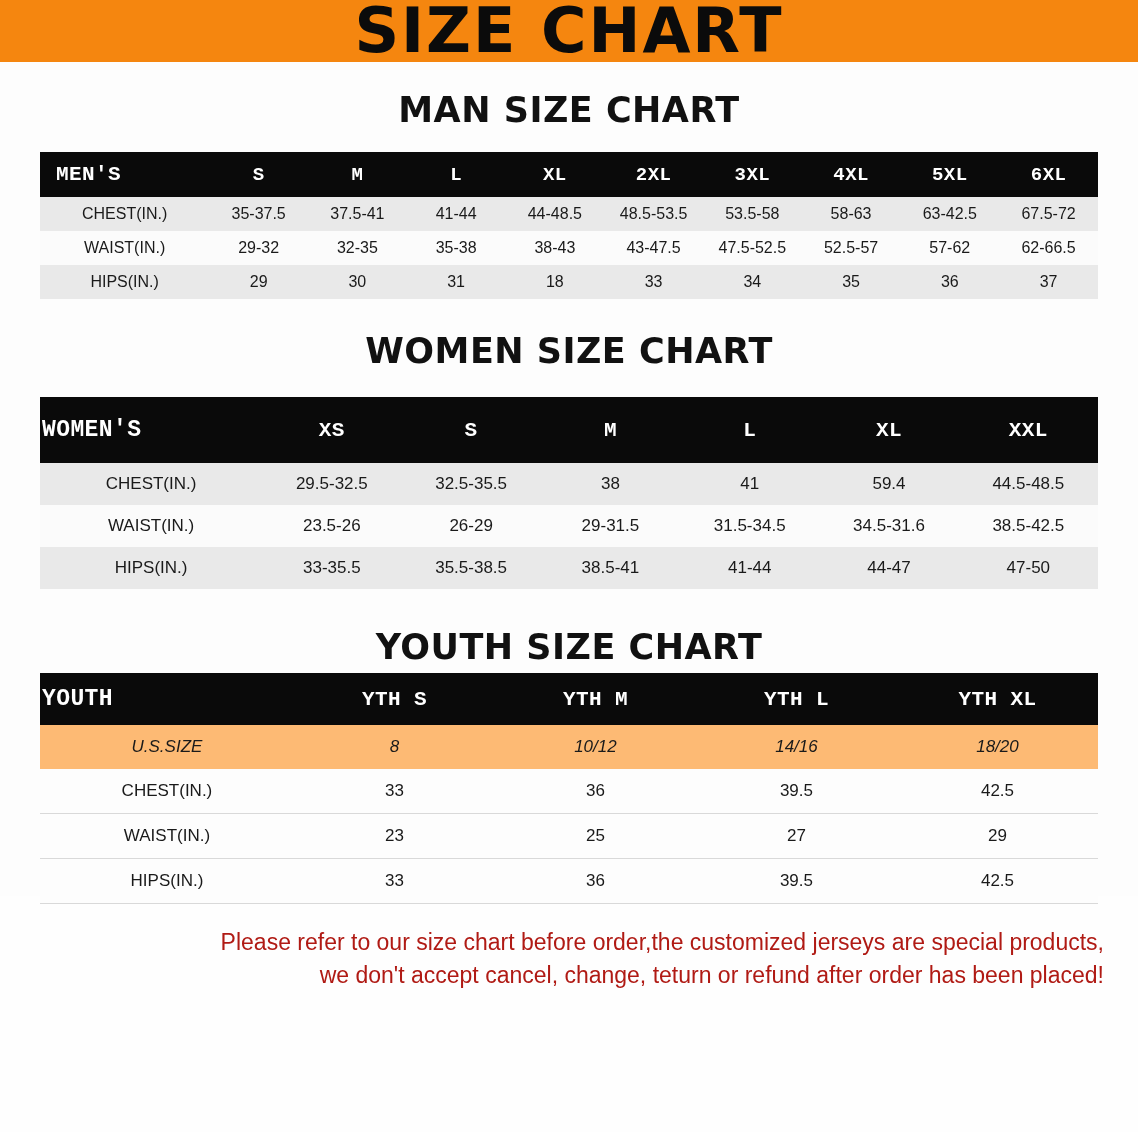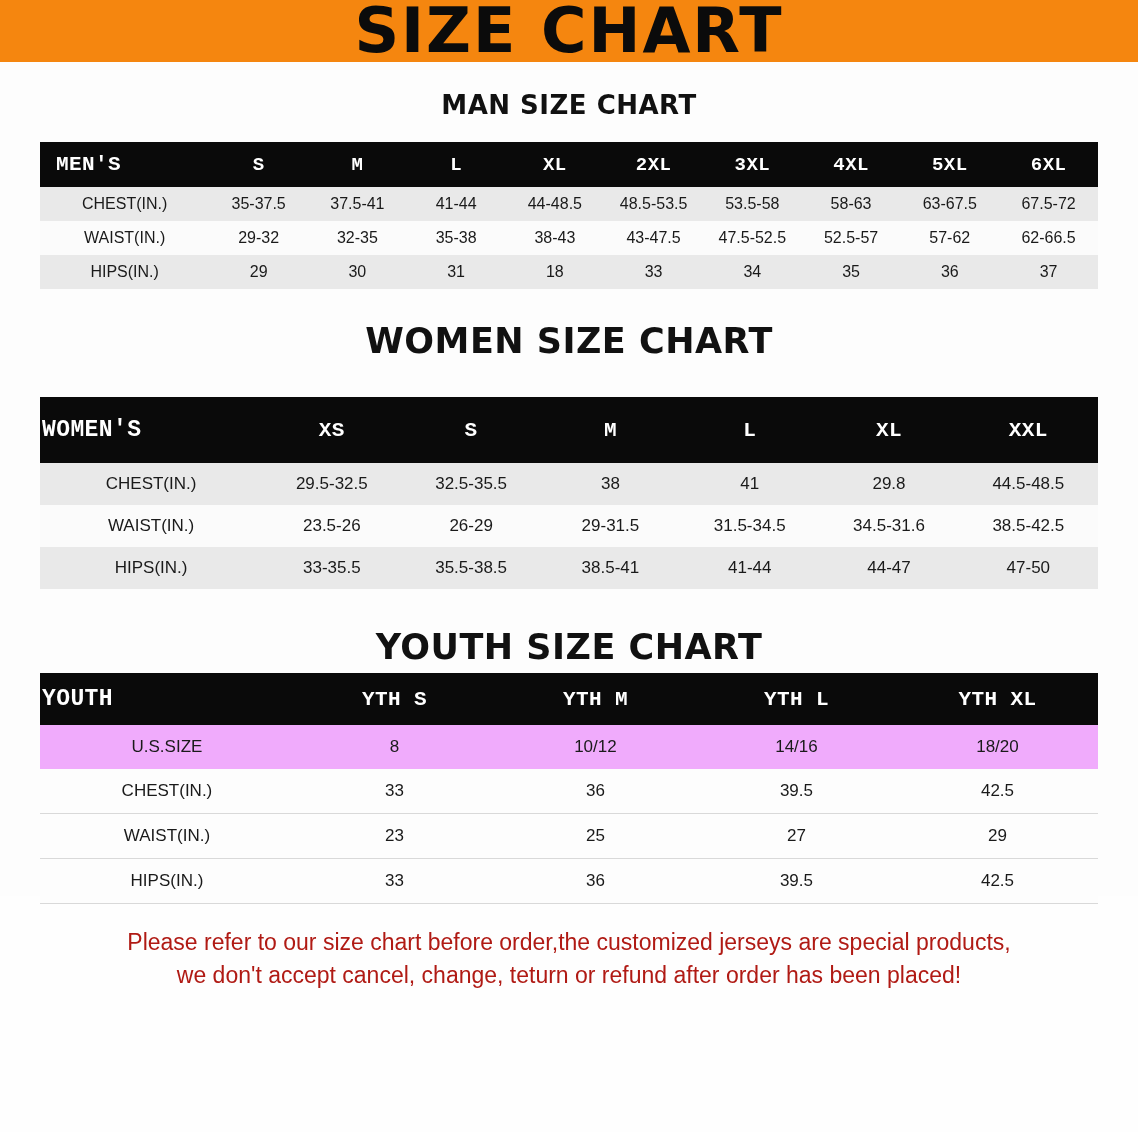"MAN SIZE CHART" .t-man { font-size: 26px -> 35px }
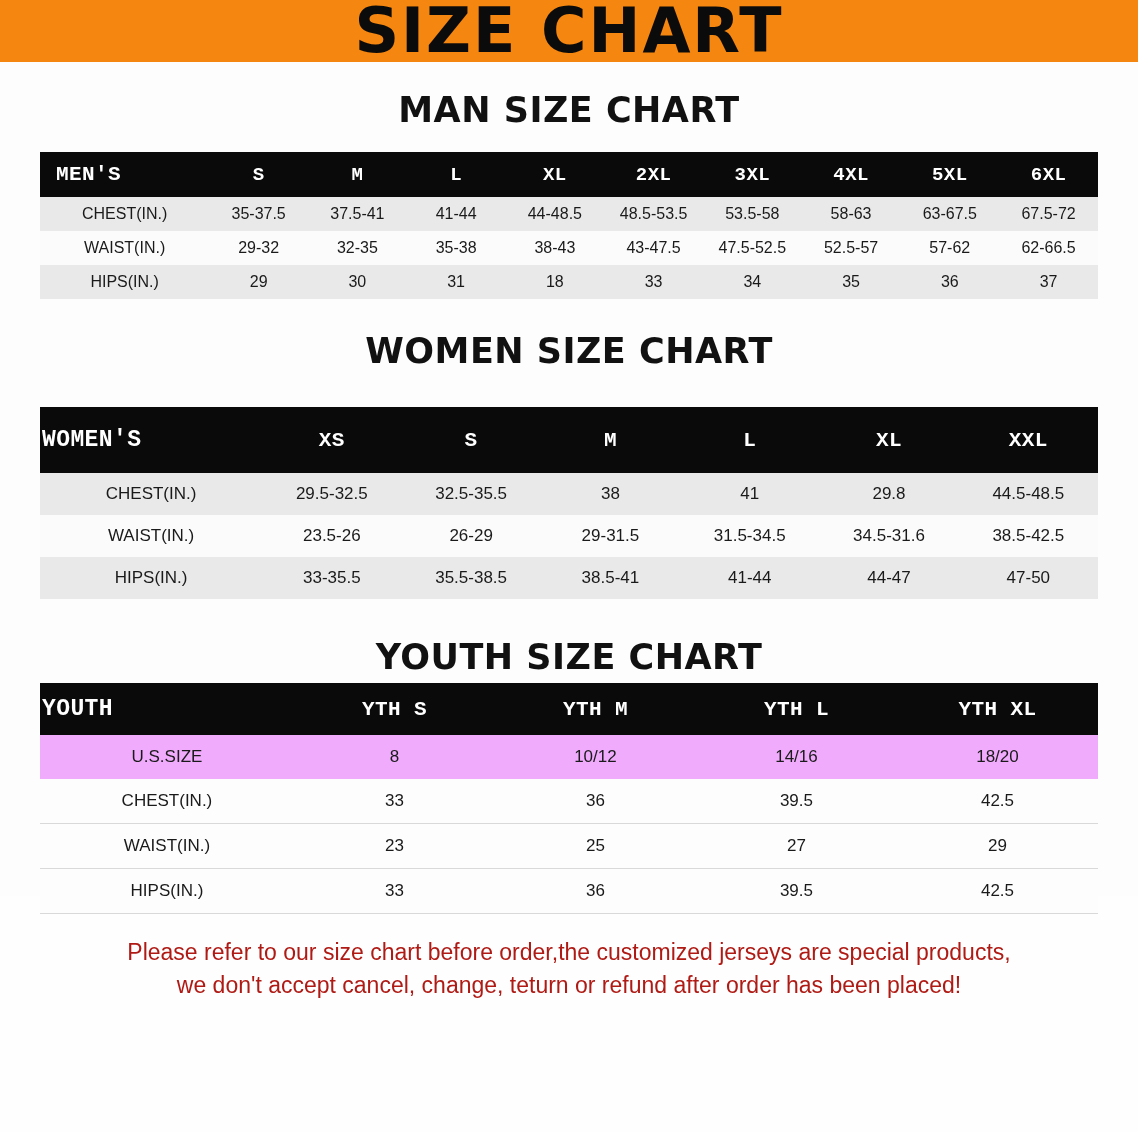"63-67.5" td { text: 63-67.5 -> 63-42.5 }
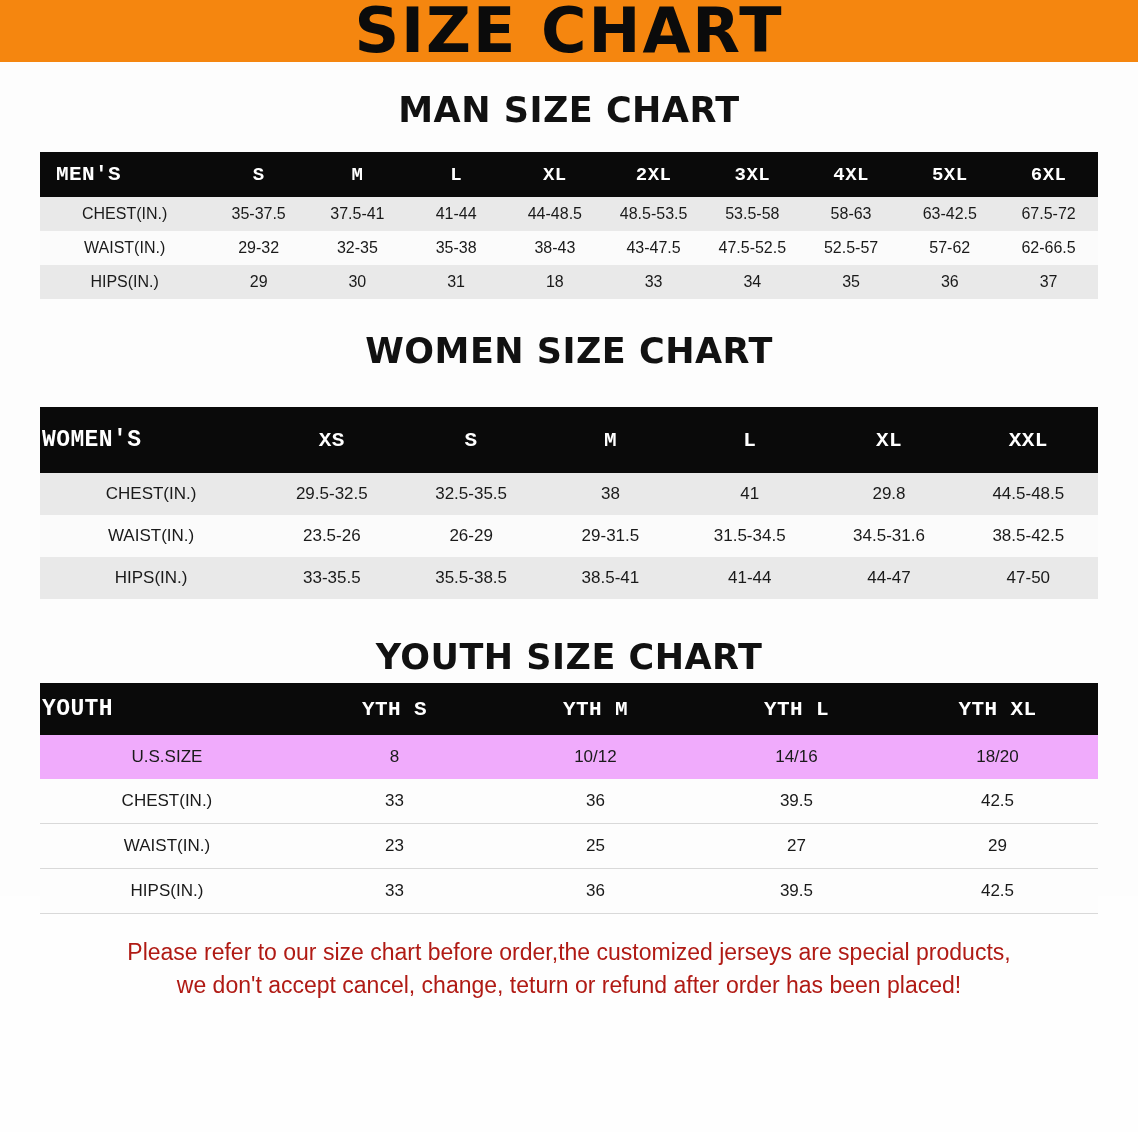"WOMEN SIZE CHART" .t-women { margin-bottom: 36px -> 26px }
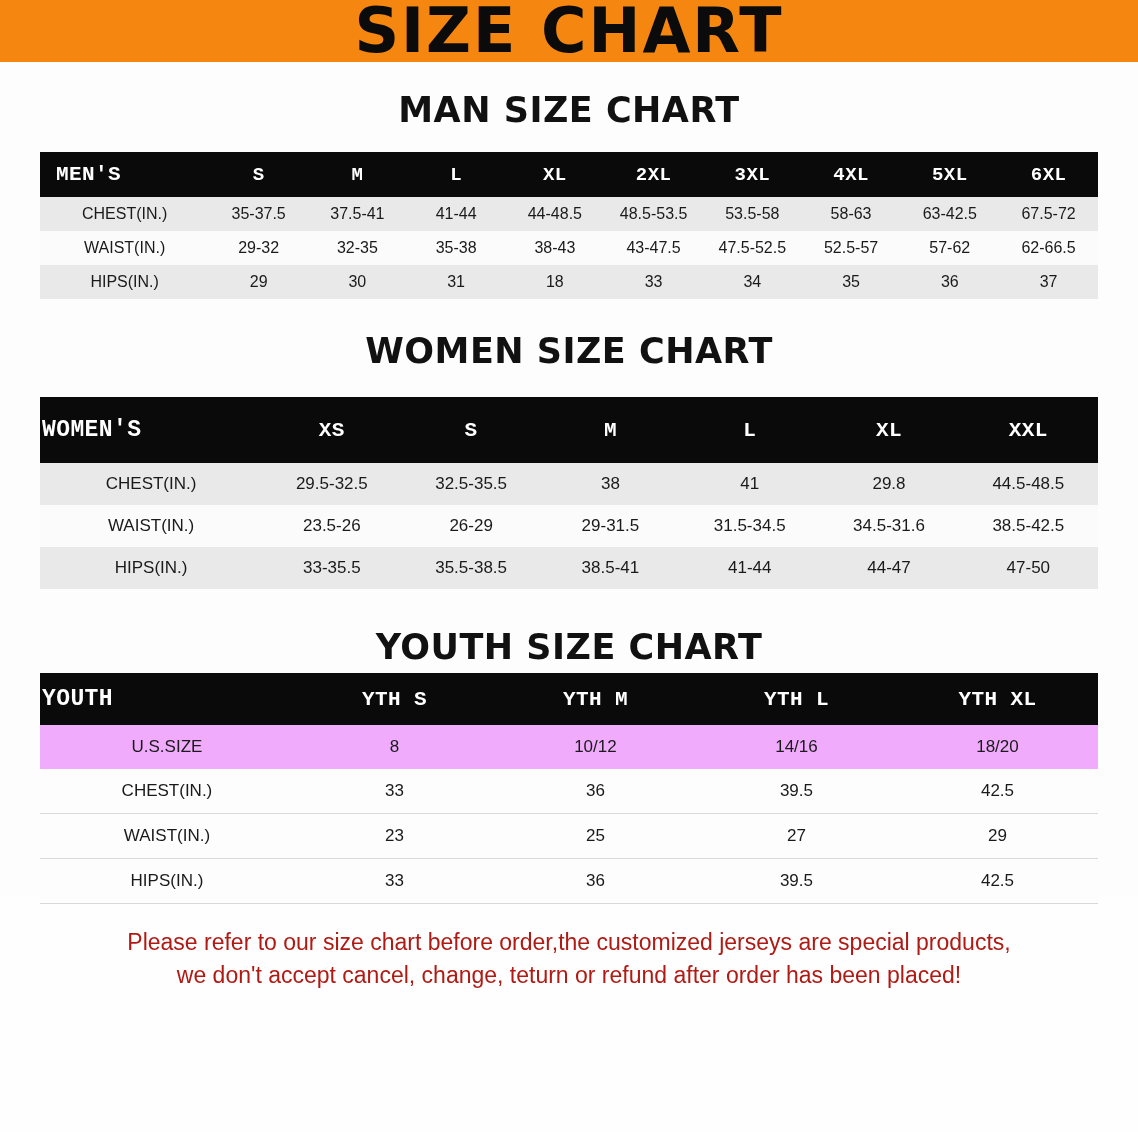"29.8" td { text: 29.8 -> 59.4 }
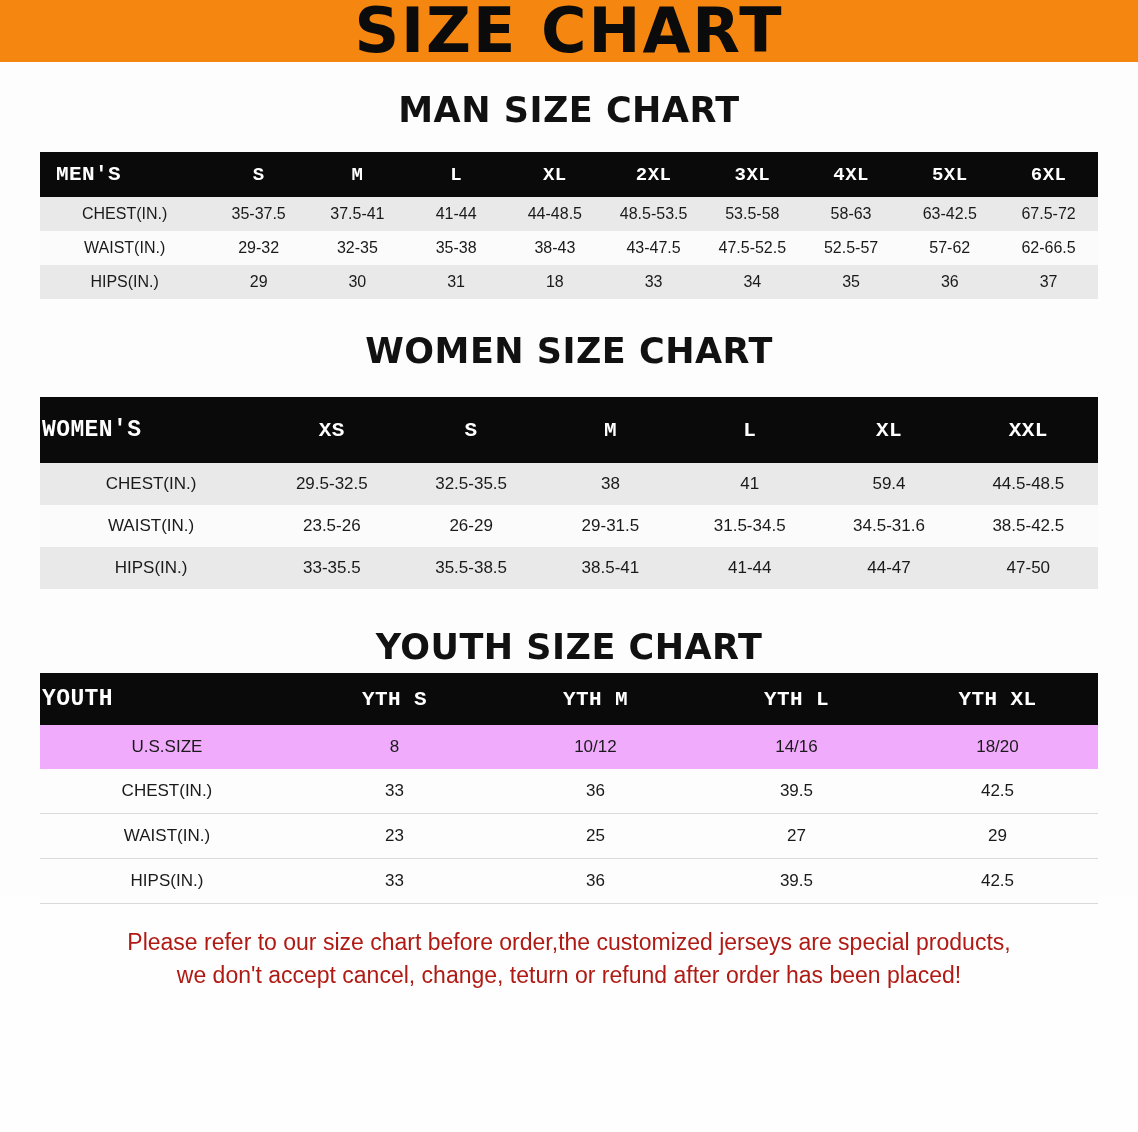"U.S.SIZE" .youth tbody tr:nth-child(1) td { background: #f0abfc -> #fdba74; font-style: none -> italic }
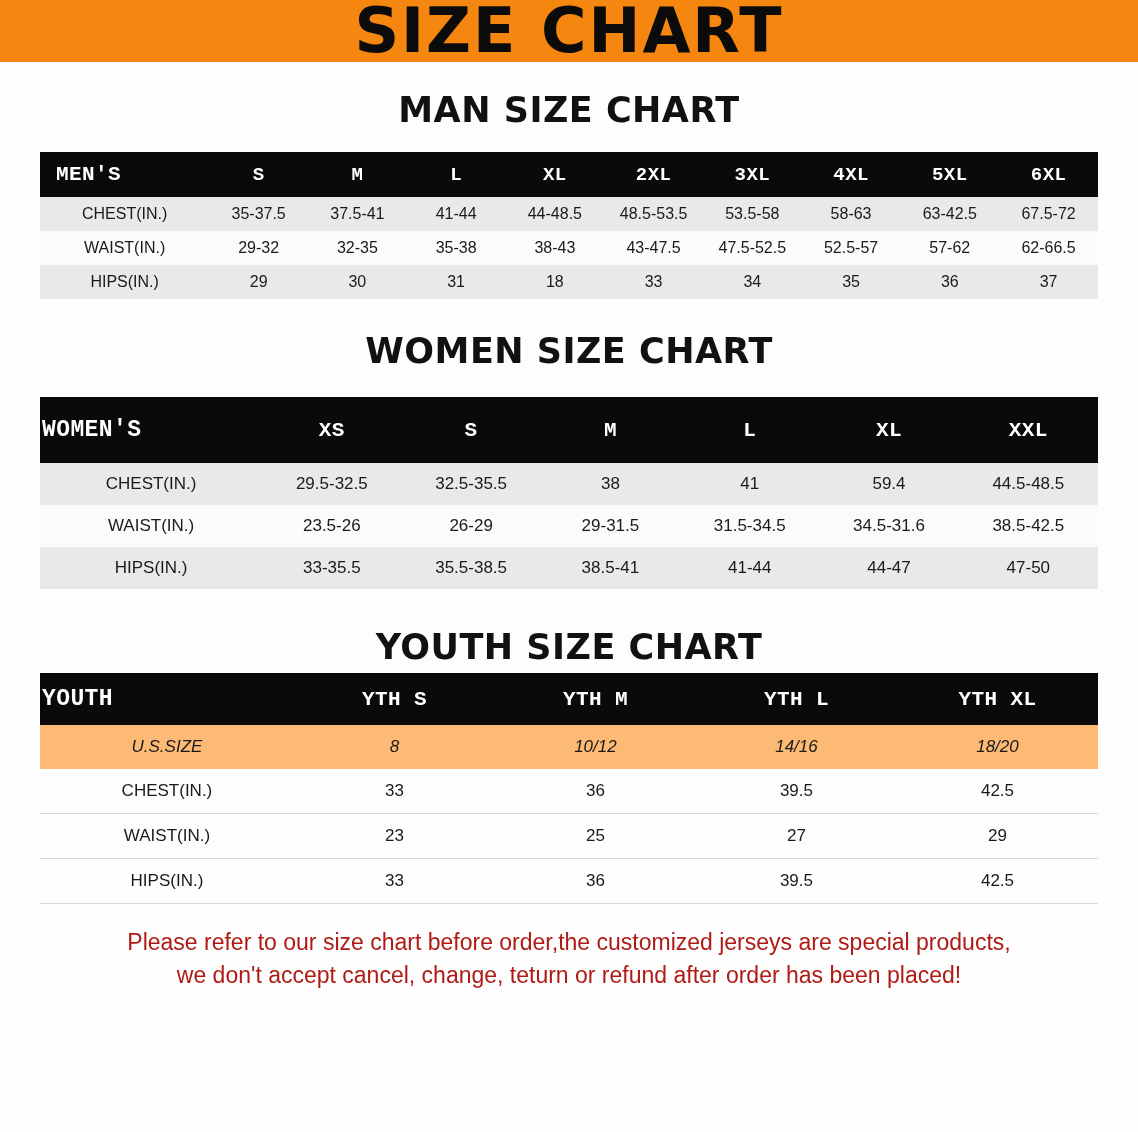"Please refer to our size" .note { text-align: center -> right }
